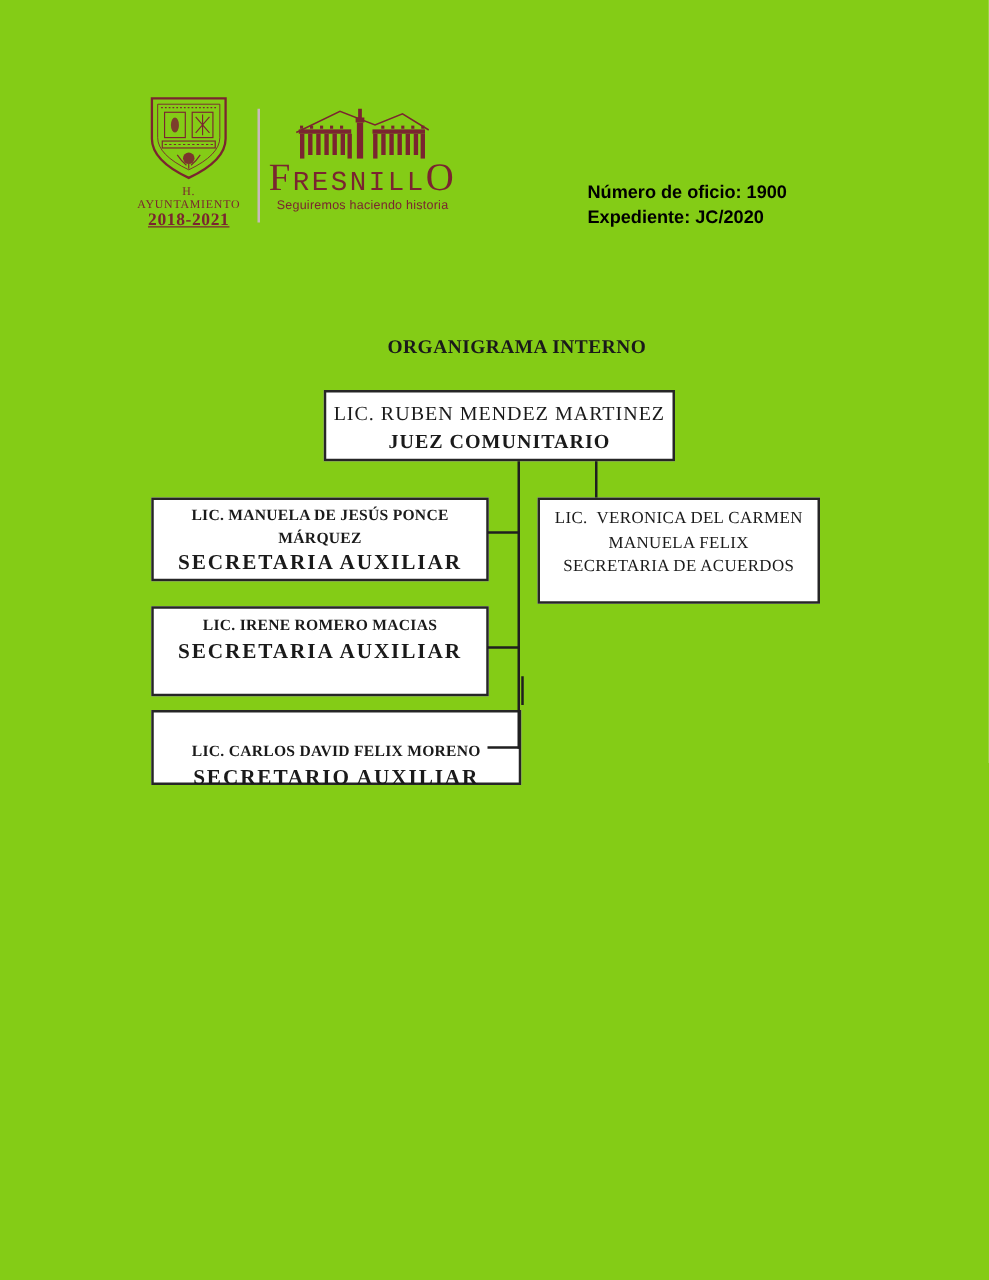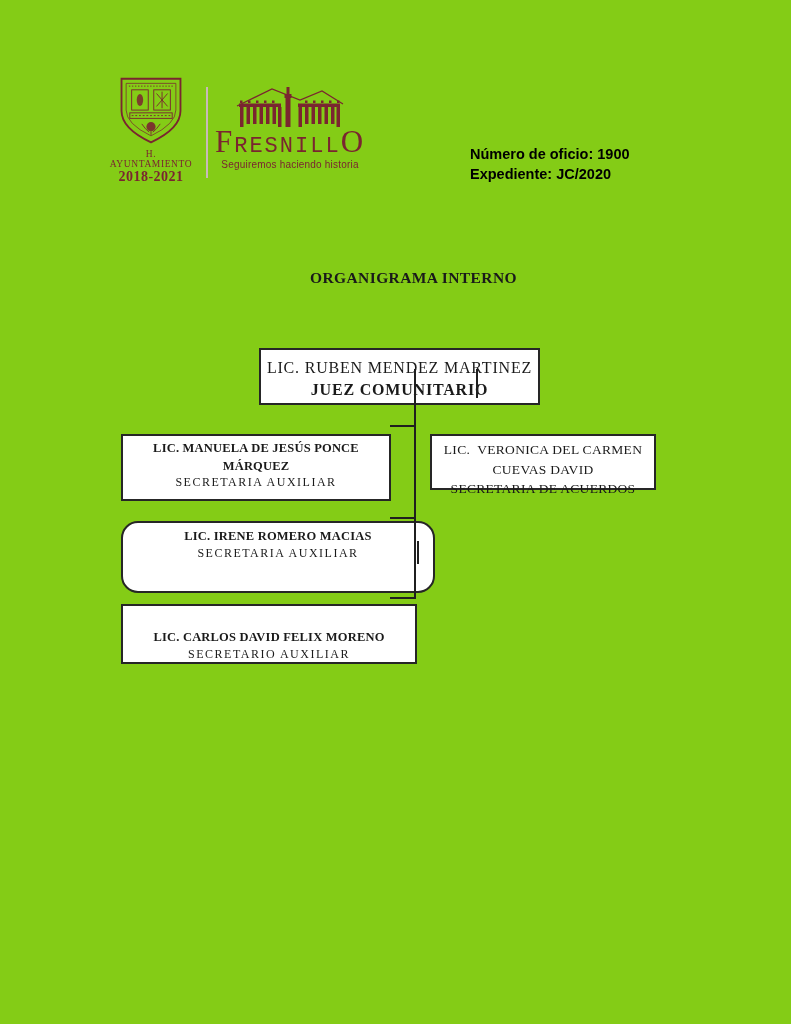"2018-2021" .coat-cap2 { text-decoration: none -> underline }
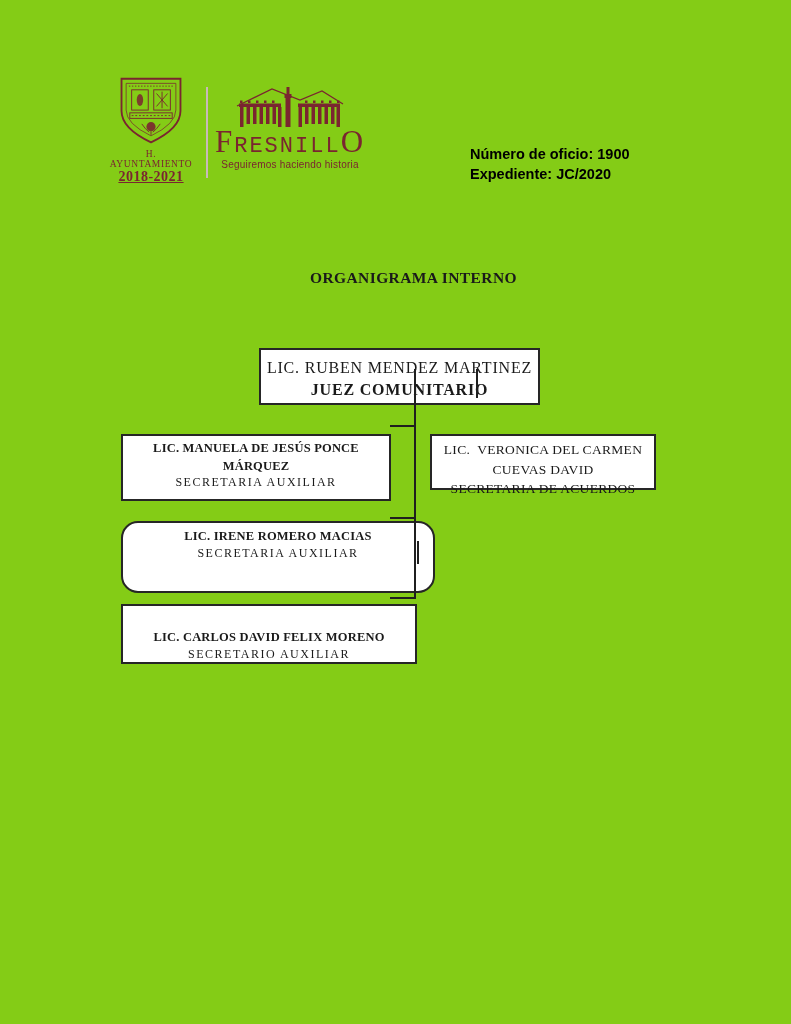"LIC. RUBEN MENDEZ MARTINEZ" .node { margin-top: 36px -> none }
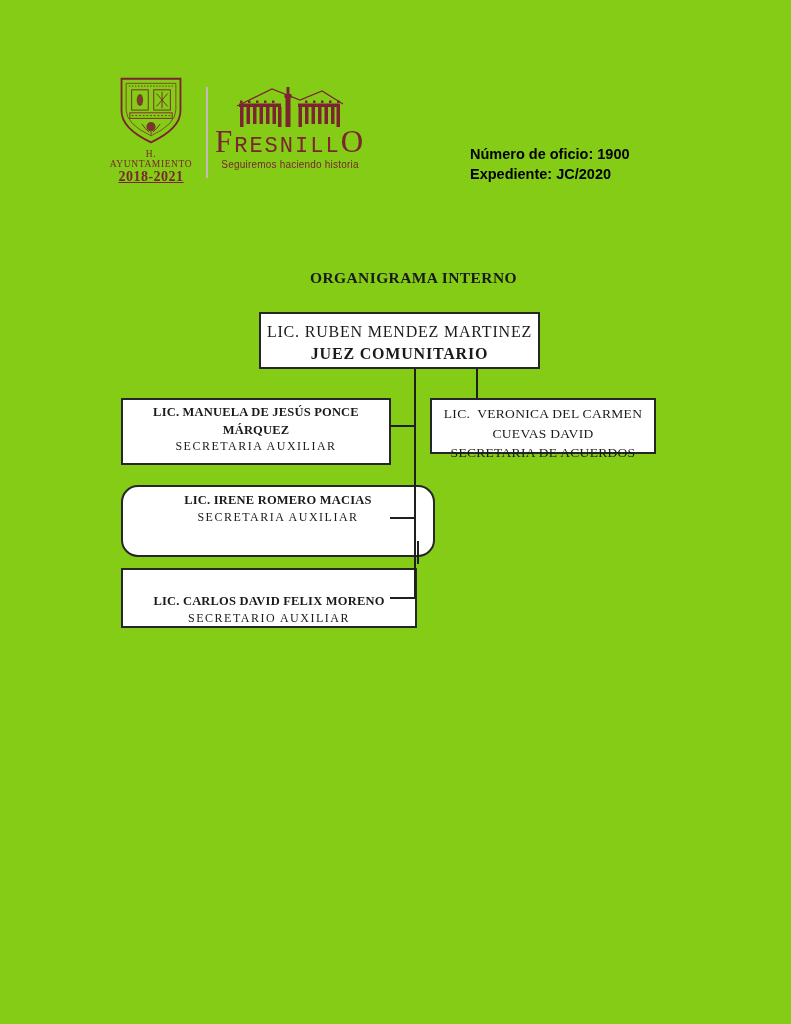"LIC. VERONICA DEL CARMEN" #box-veronica { height: 56px -> 85px }
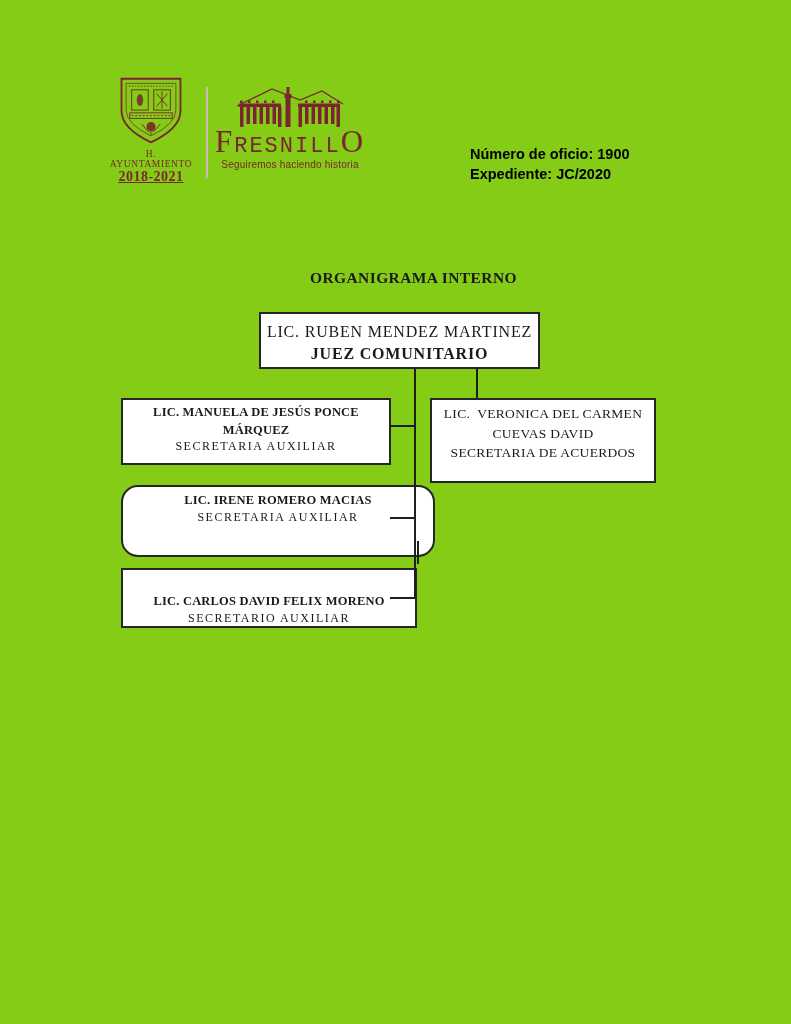"CUEVAS DAVID" div.node-line { text: CUEVAS DAVID -> MANUELA FELIX }
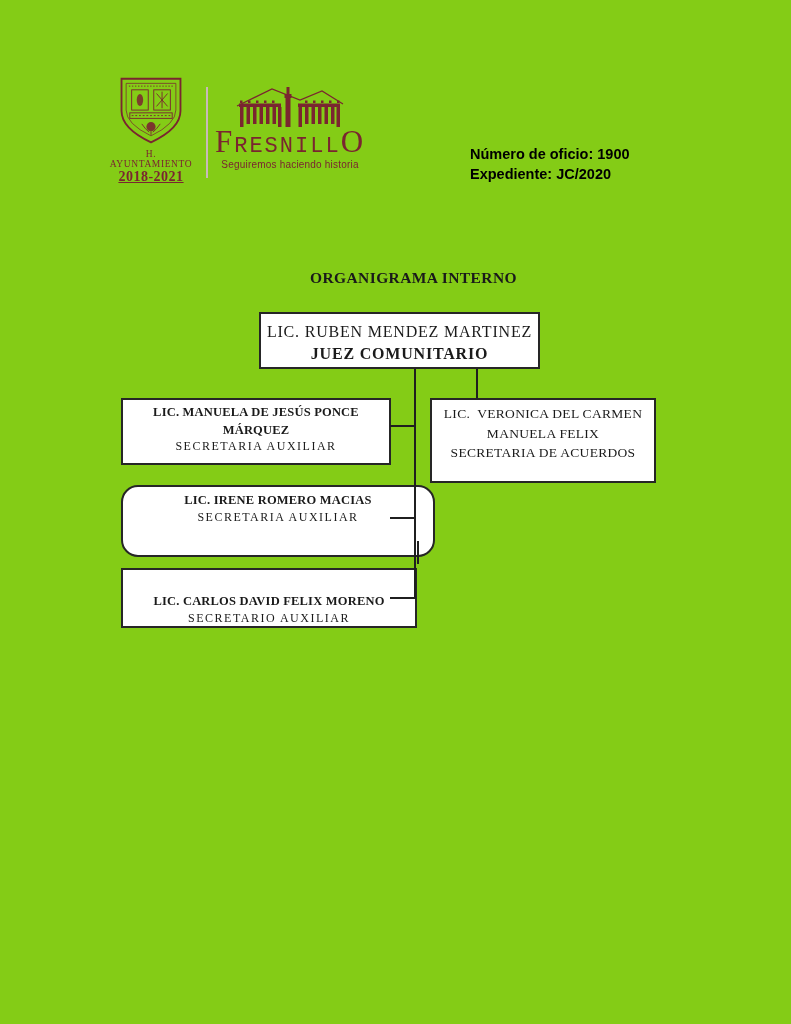"SECRETARIA AUXILIAR" .node-role-lg { font-size: 12px -> 17px; font-weight: none -> bold }
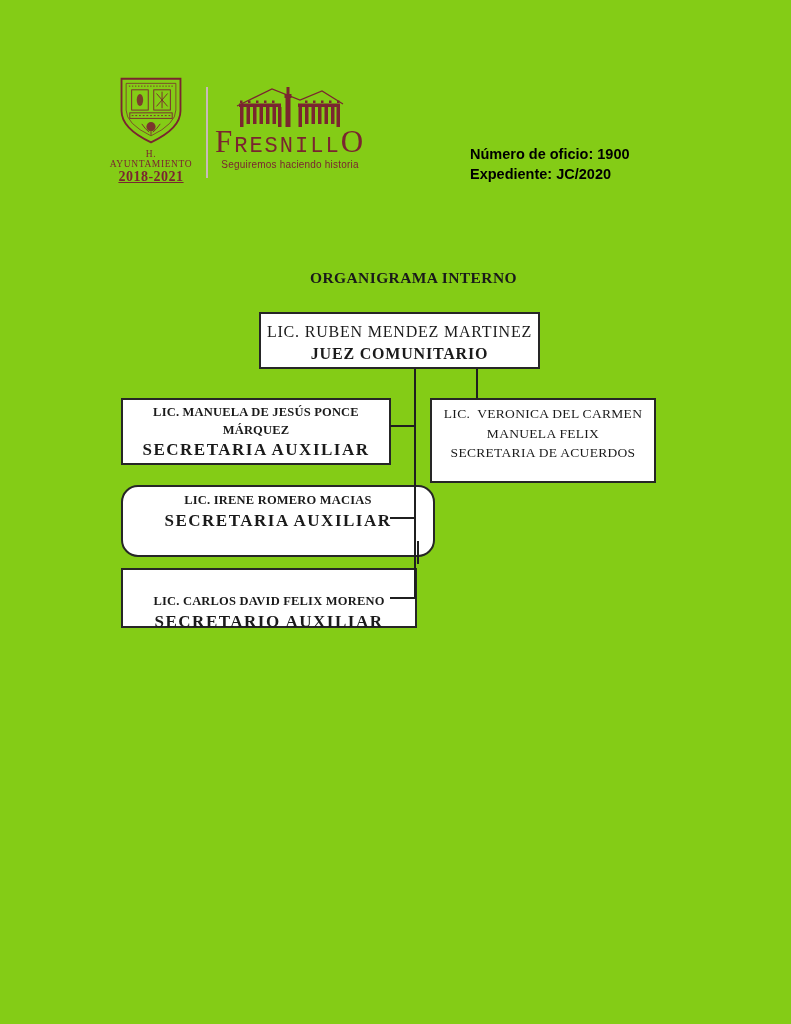"LIC. IRENE ROMERO MACIAS" #box-irene { border-radius: 17px -> none; width: 314px -> 270px }
